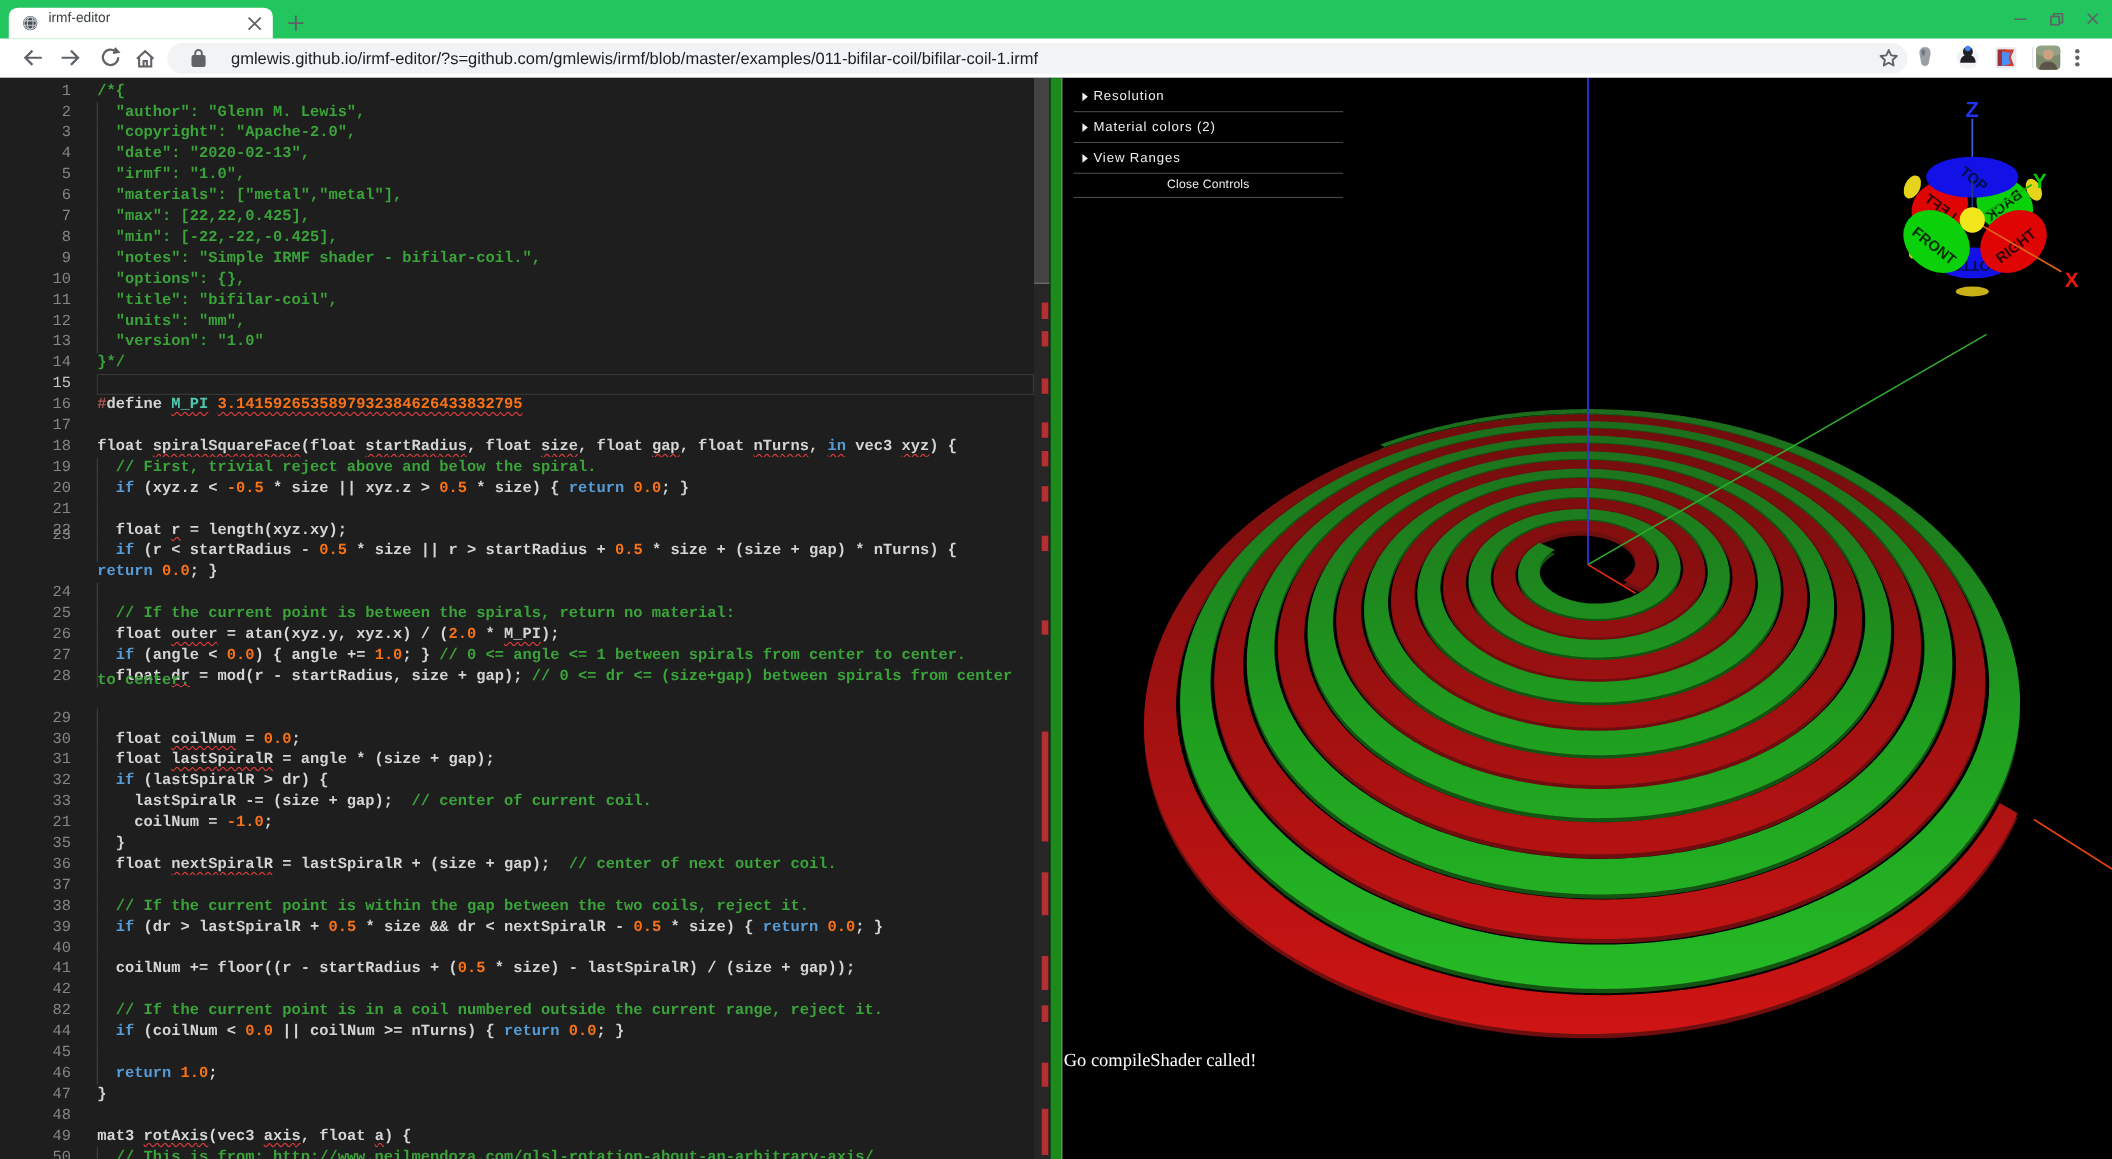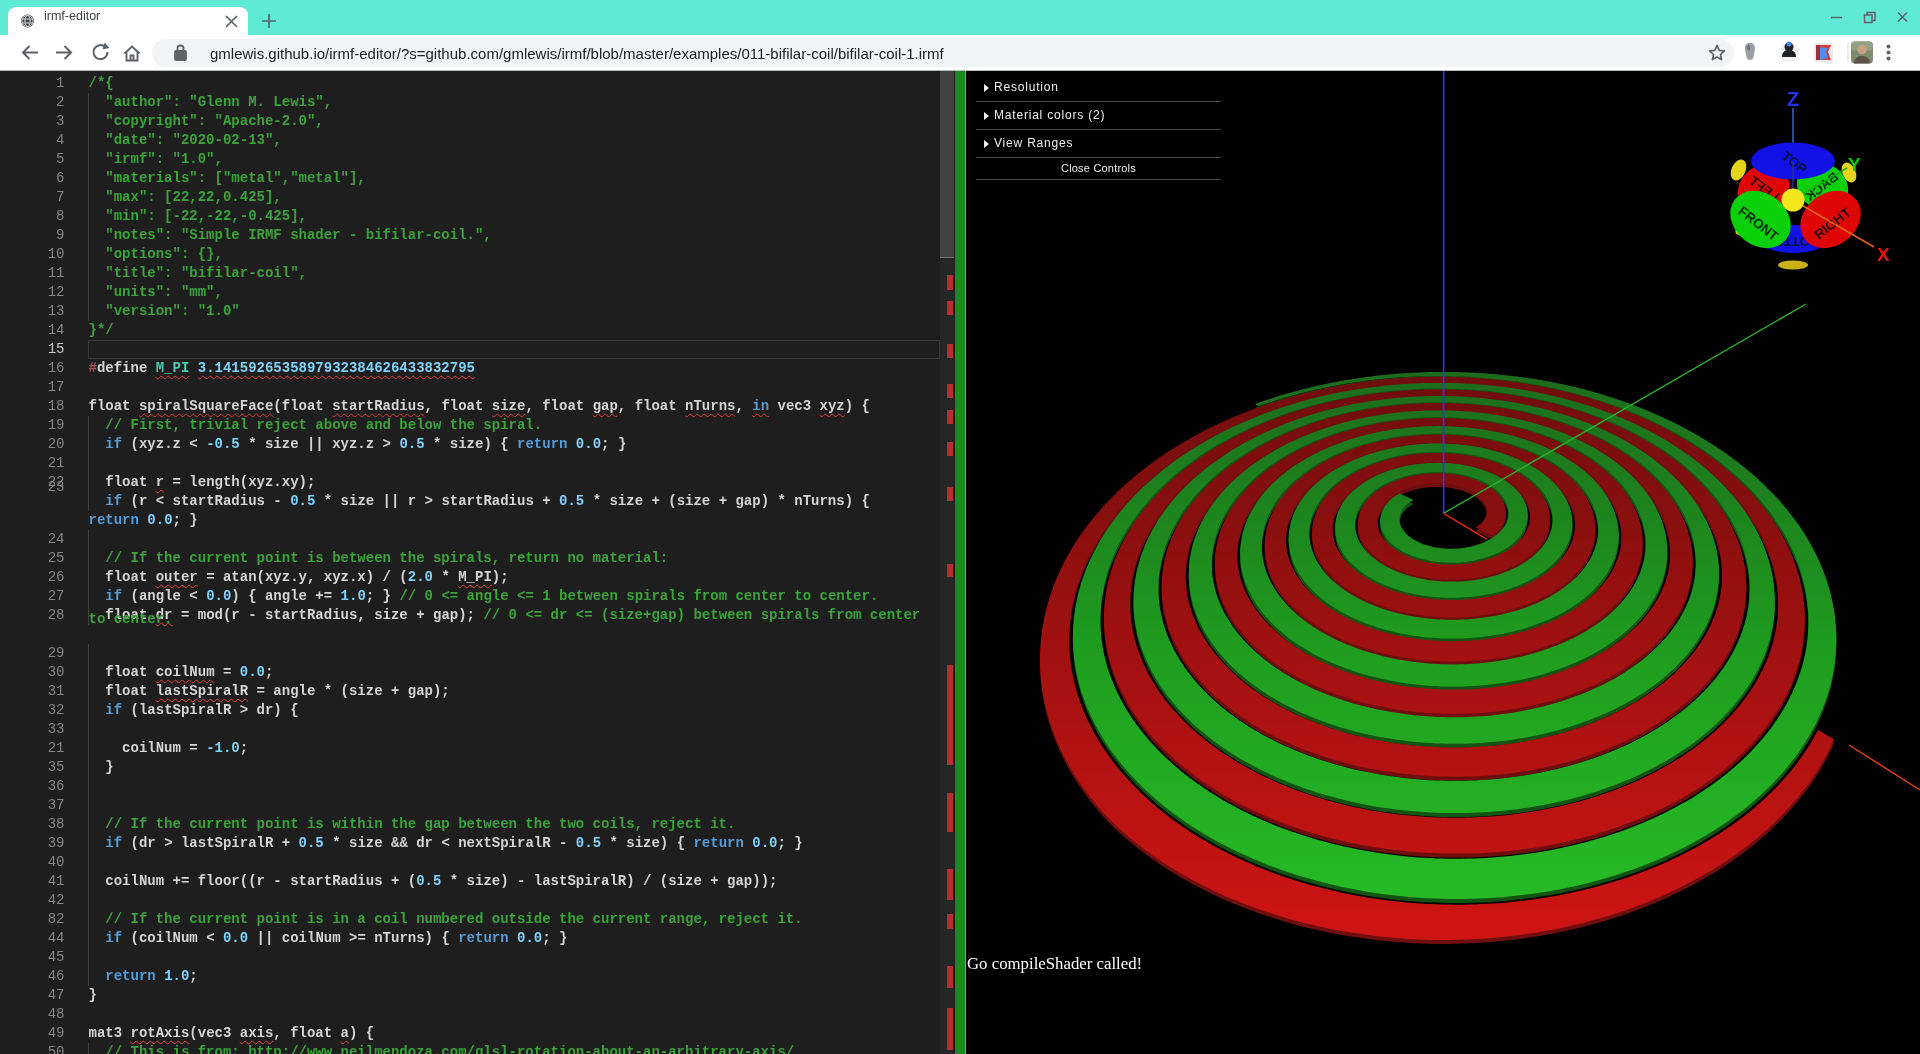"irmf-editor" #tabstrip { background: #5eead4 -> #22c55e }
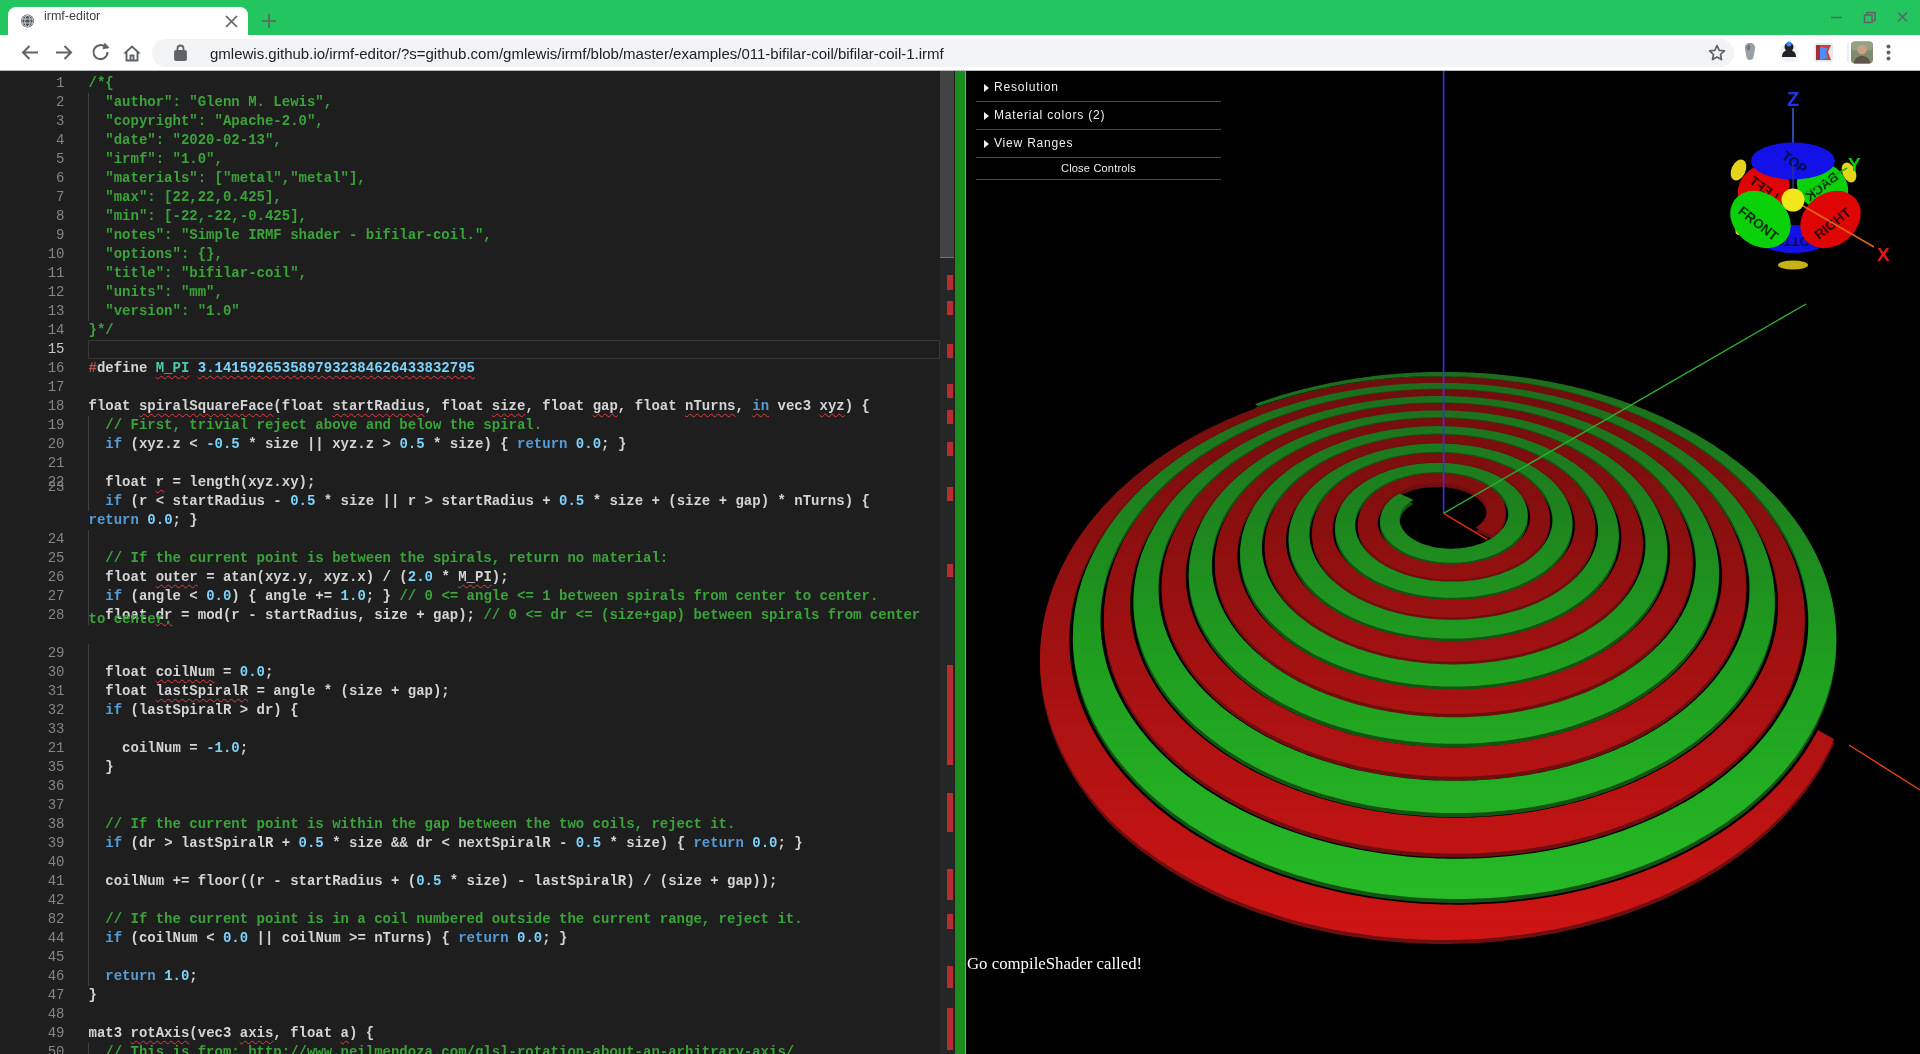"3.1415926535897932384626433832795" .n { color: #7dd3fc -> #f97316 }
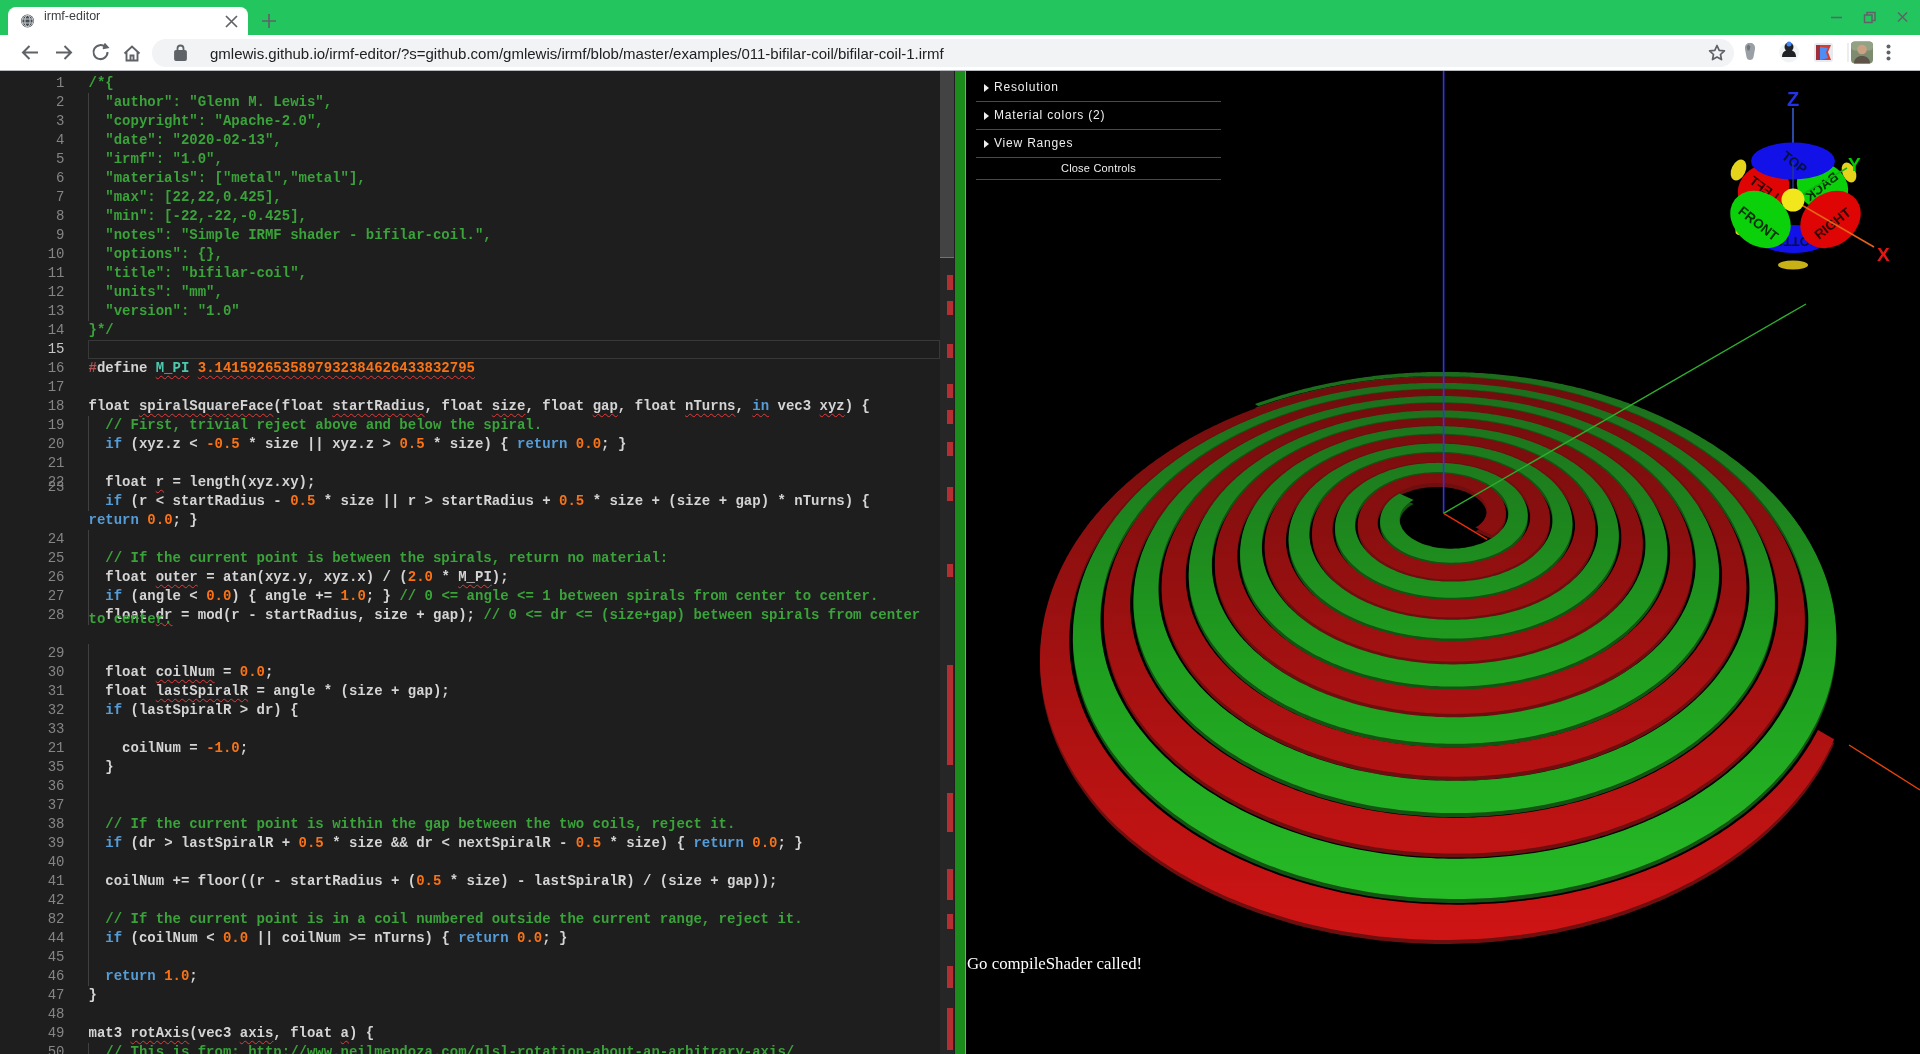"lastSpiralR -= (size + gap);" div.cl { html: none -> <div><span> lastSpiralR -= (size + gap); </span><span>// center of current coil.</span></div> }
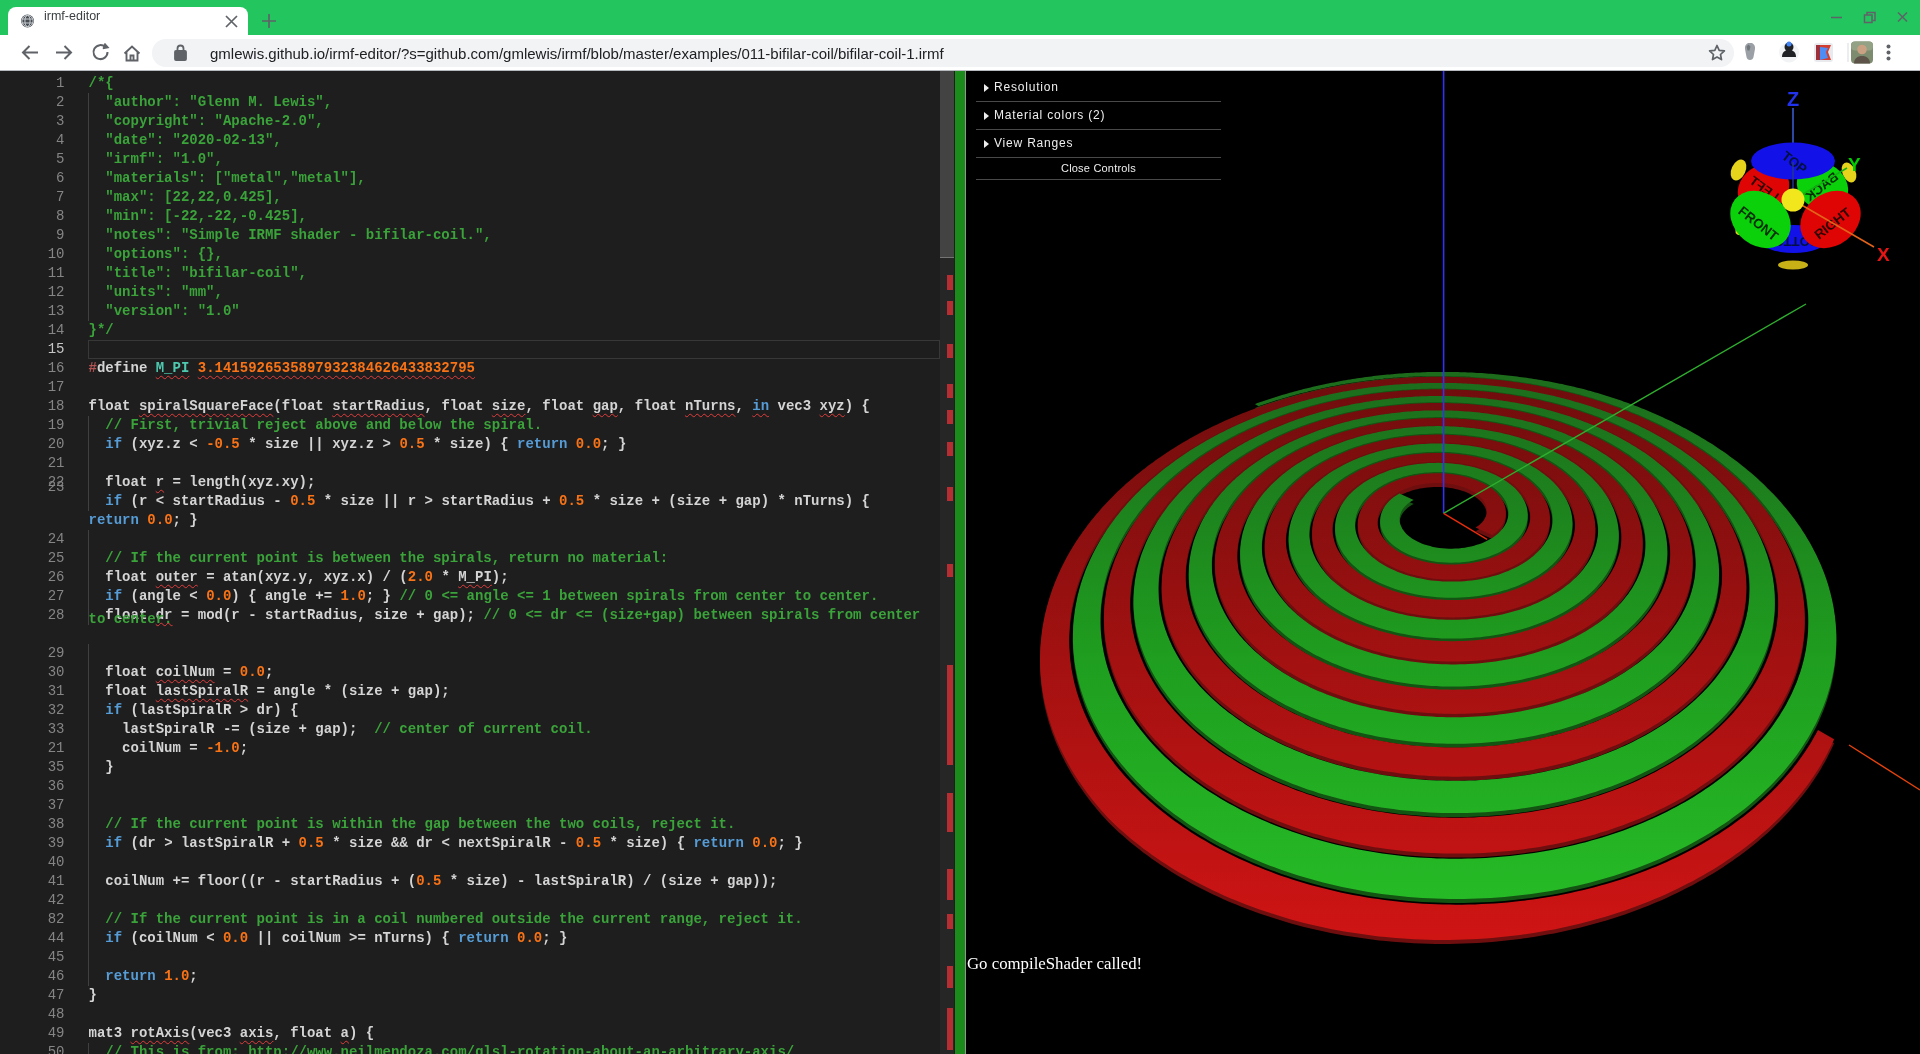"float nextSpiralR = lastSpiralR +" div.cl { html: none -> <div><span> float </span><span>nextSpiralR</span><span> = lastSpiralR + (size + gap); </span><span>// center of next outer coil.</span></div> }
